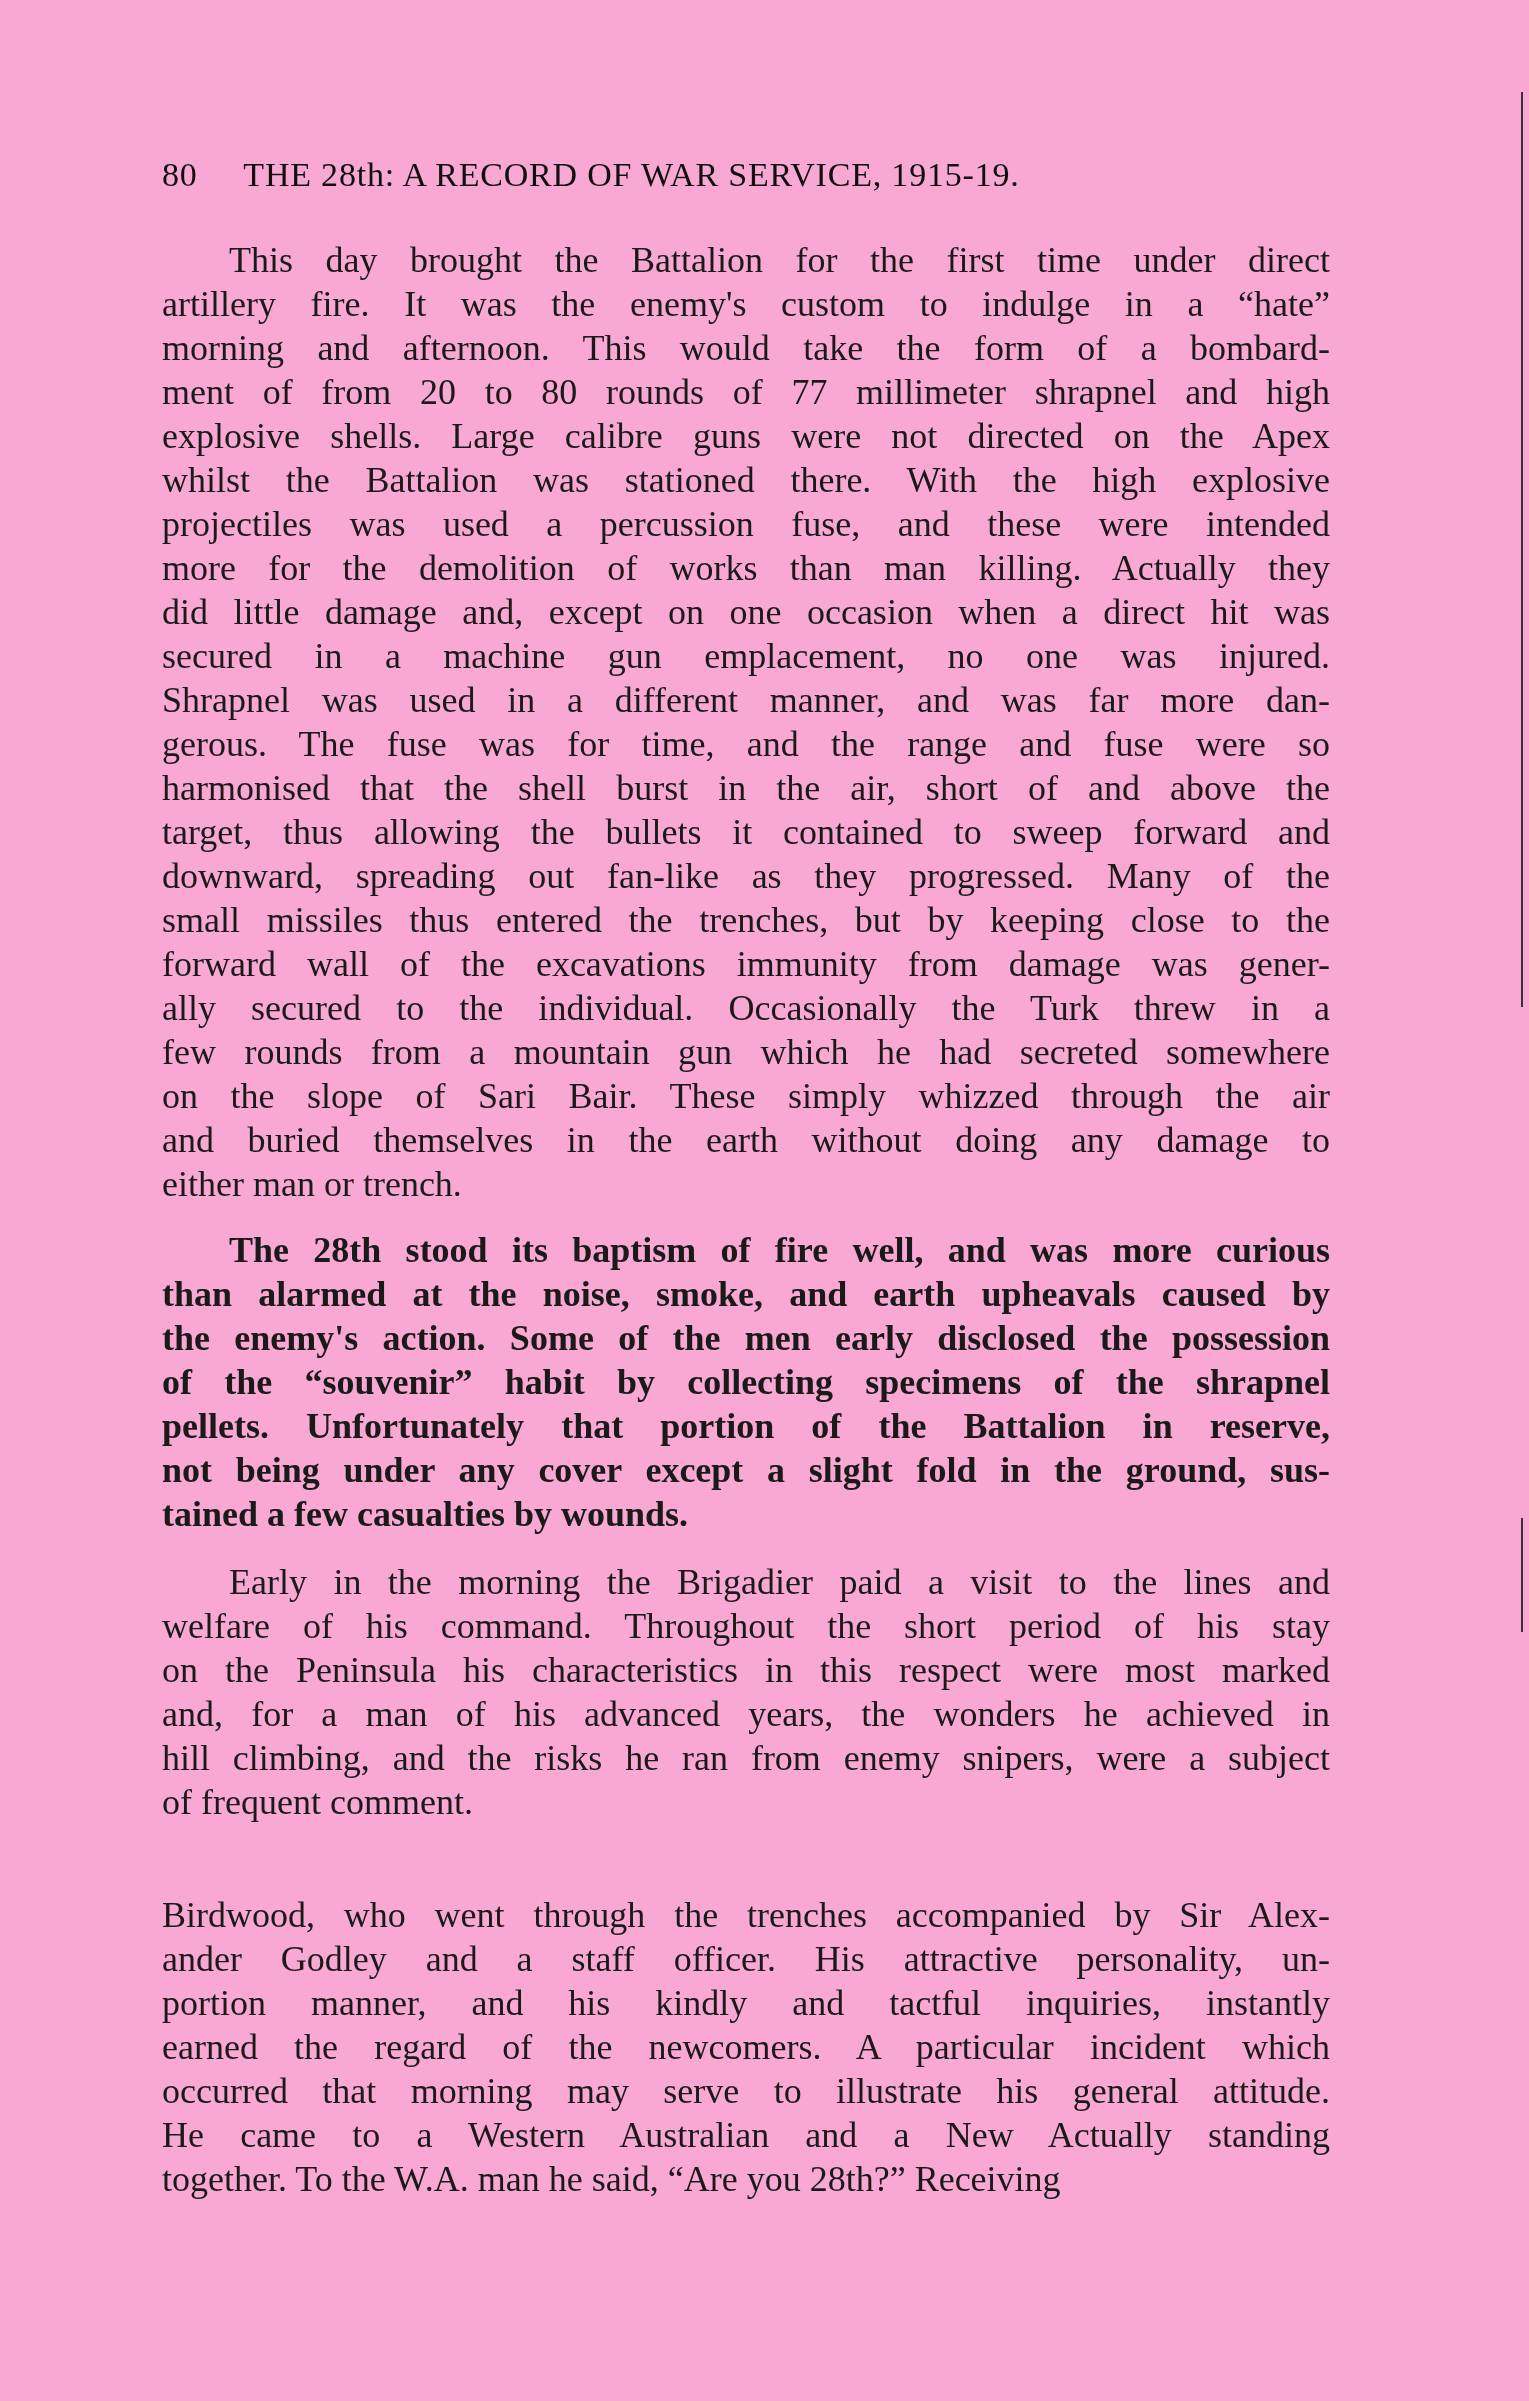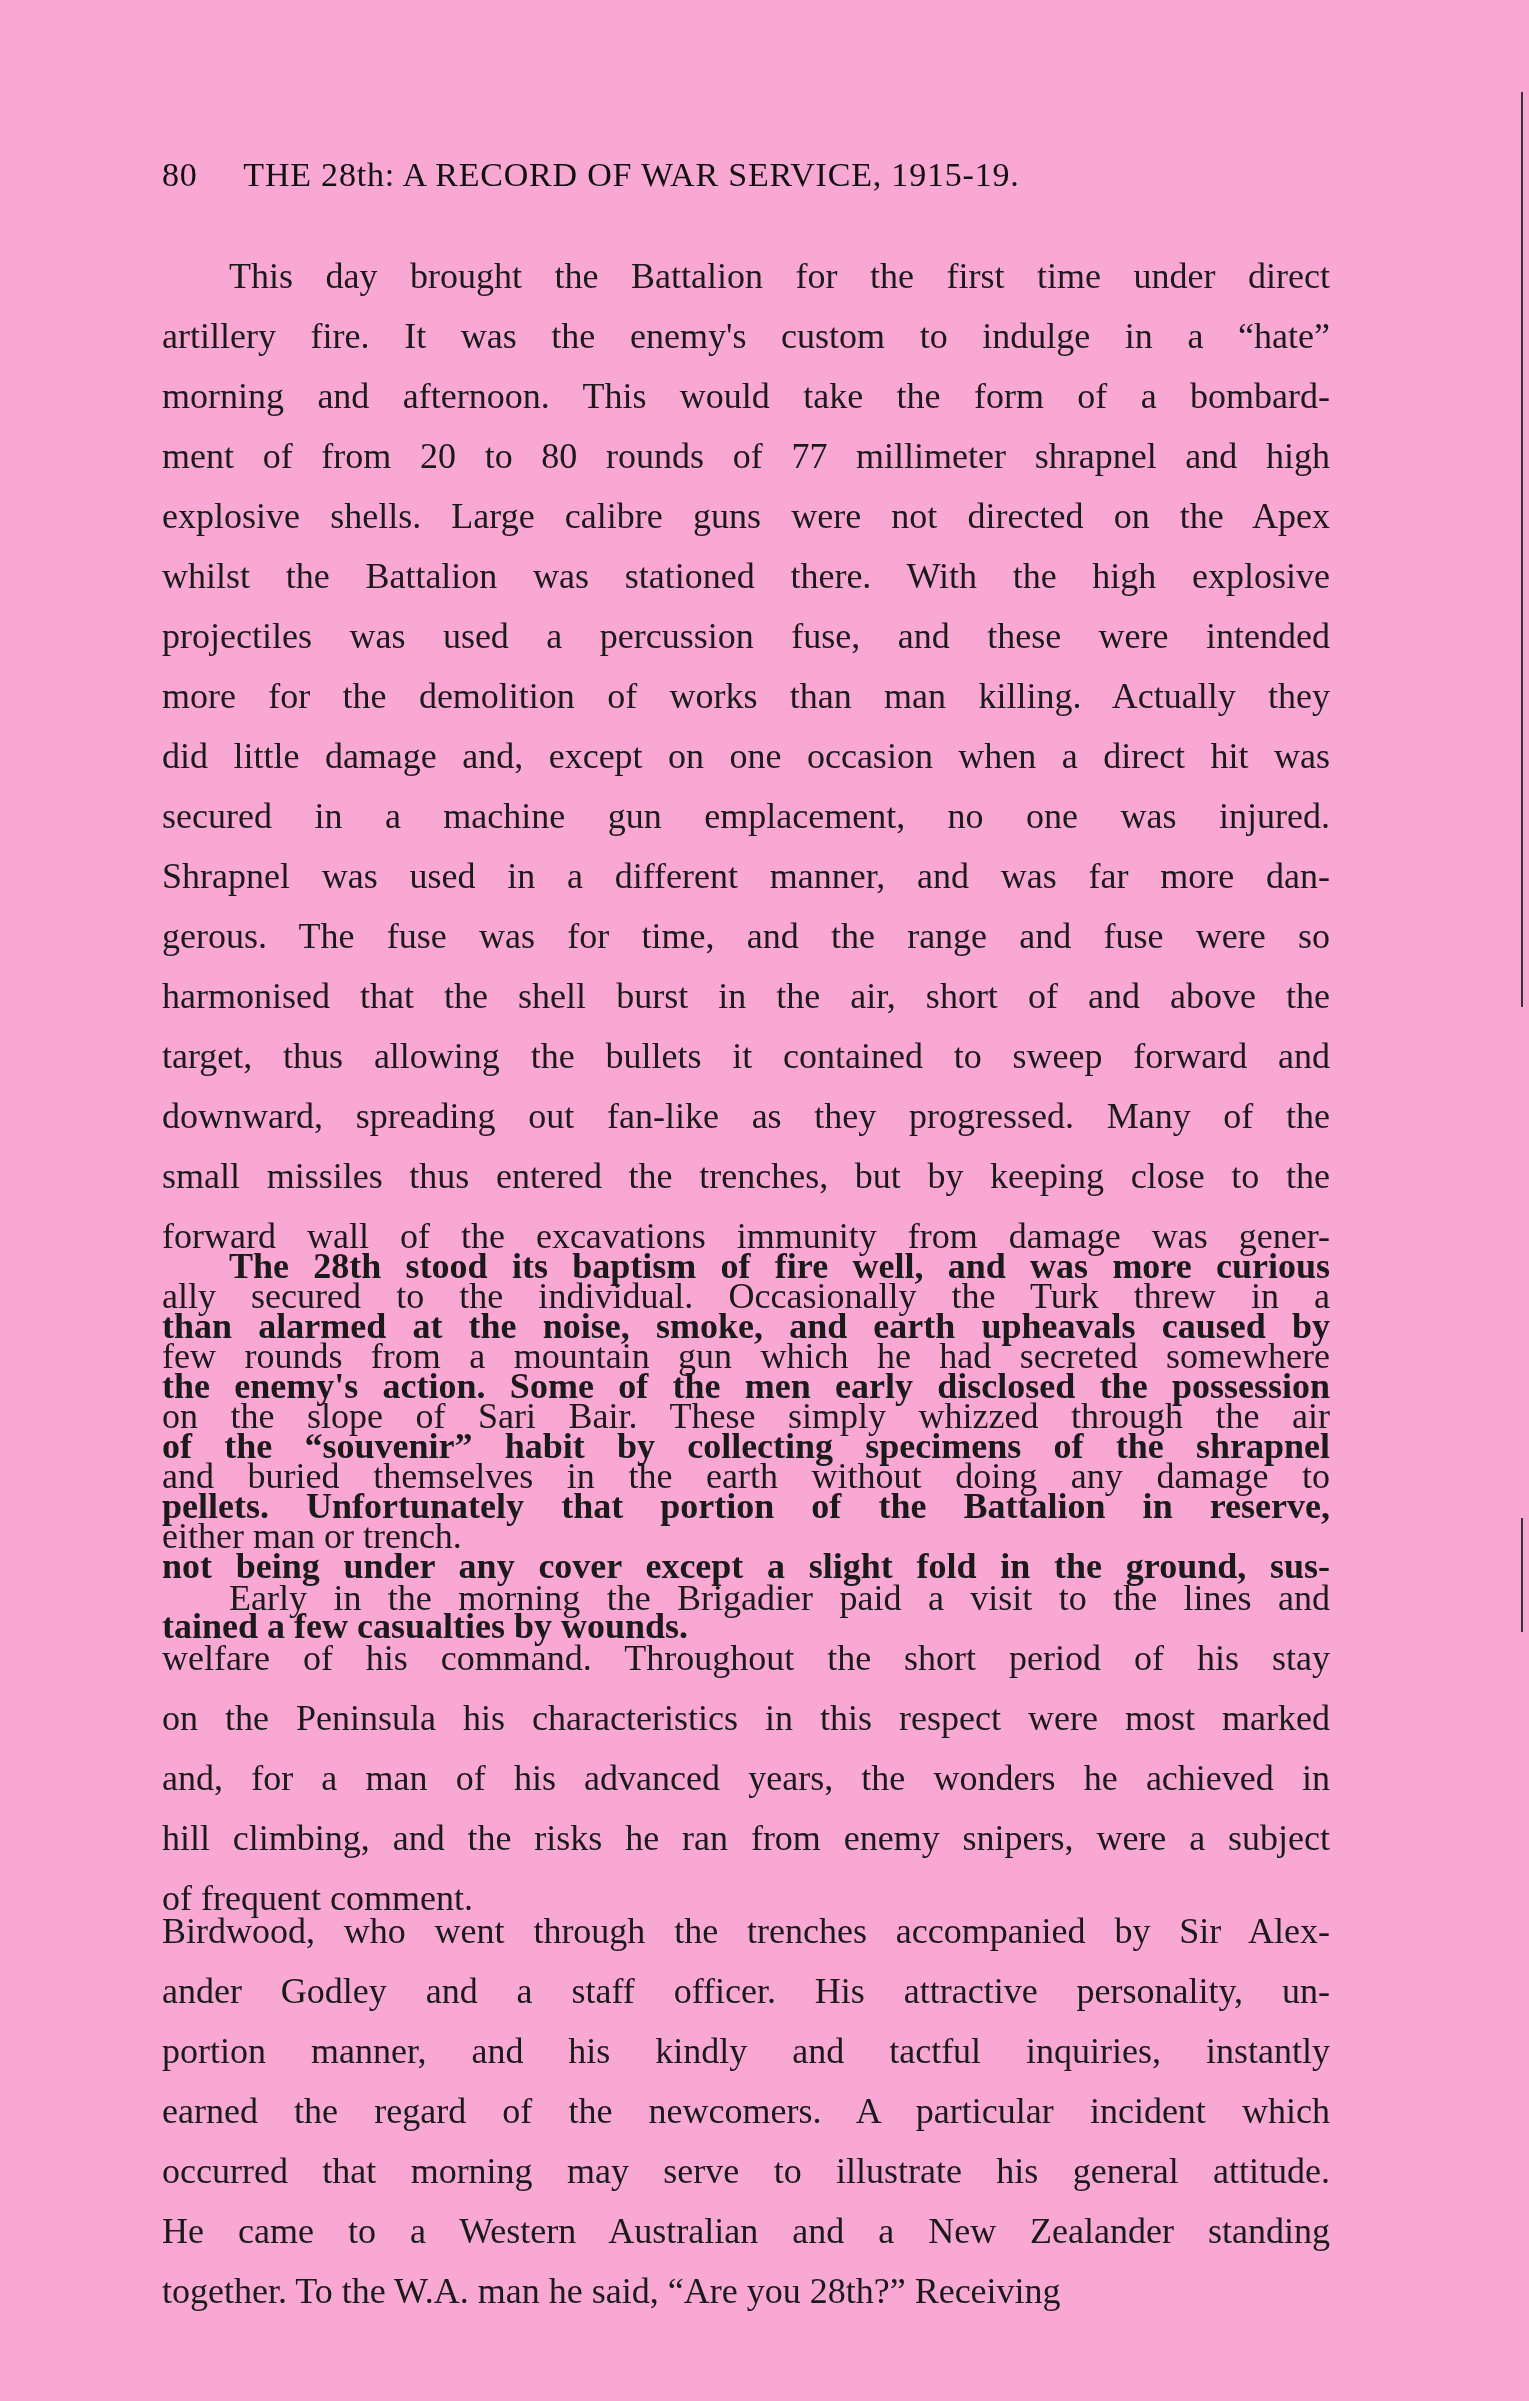"This day brought the Battalion" .line { margin-top: 16px -> none }
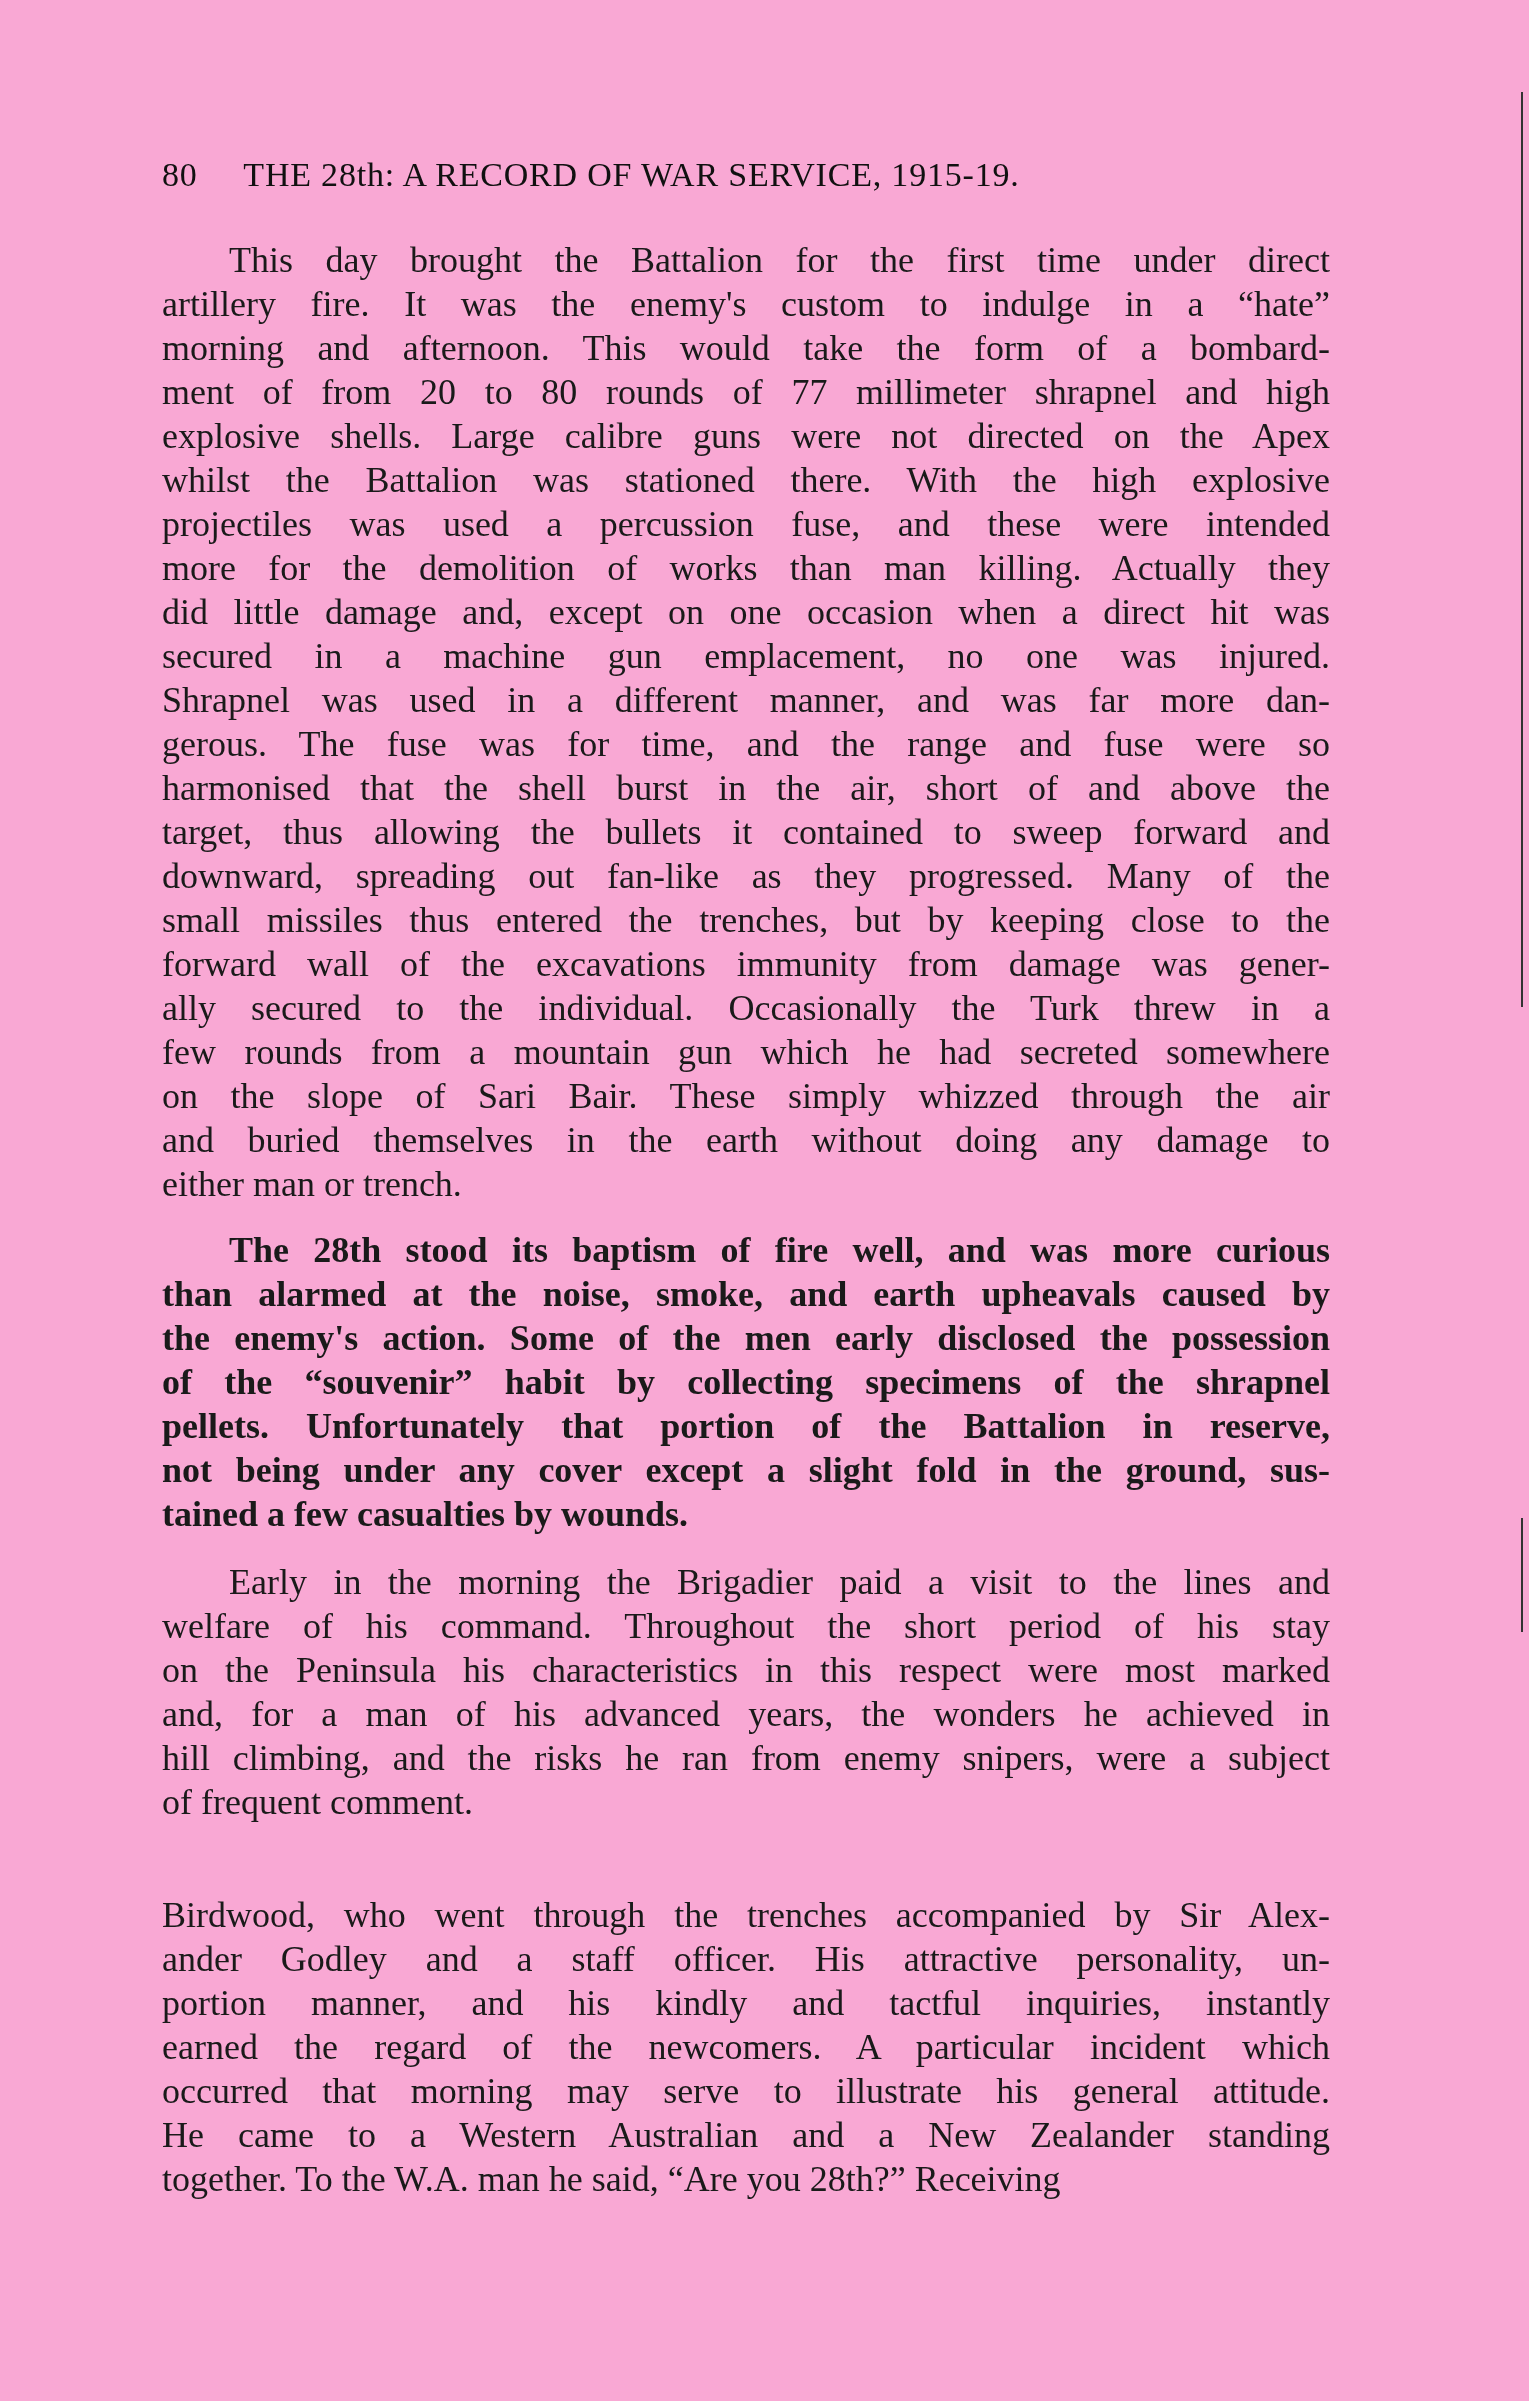"He came to a Western" span.line { text: Zealander -> Actually }
